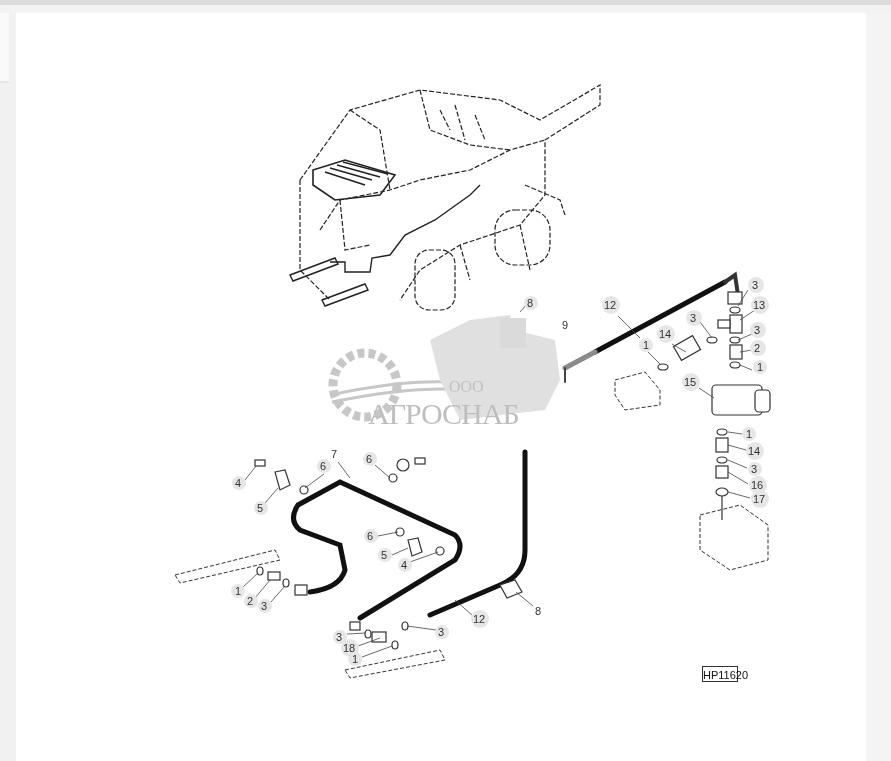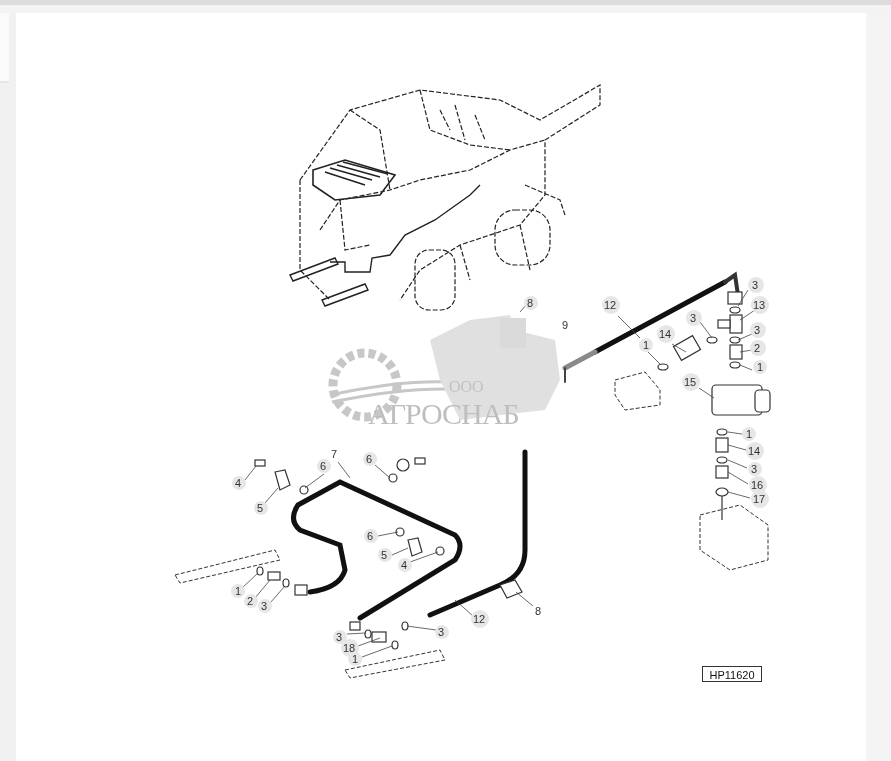"HP11620" .hp { width: 60px -> 36px }
